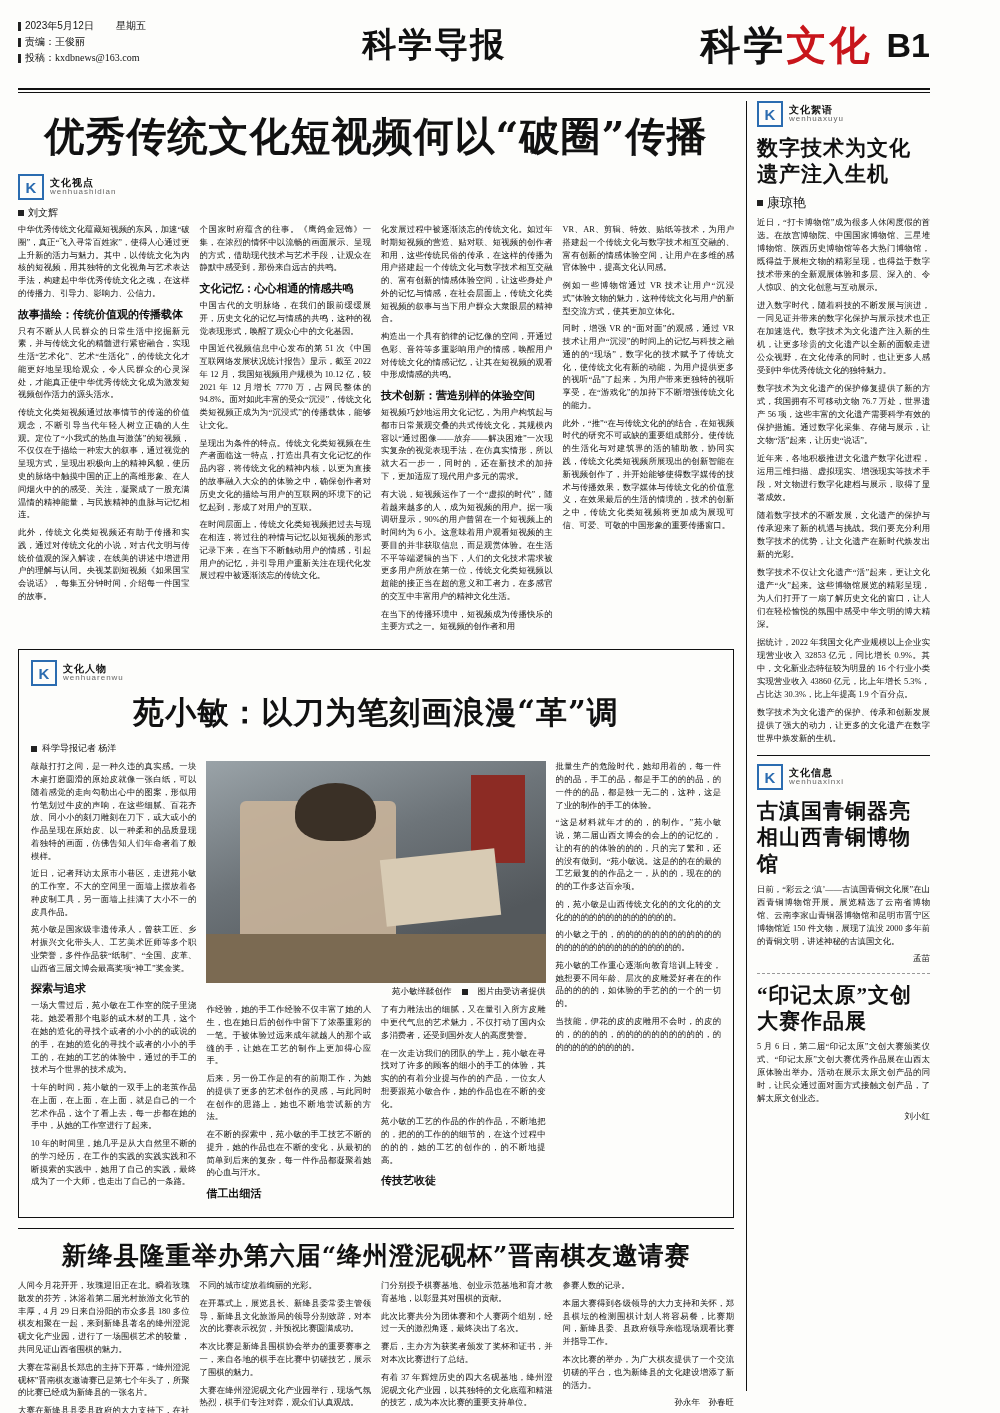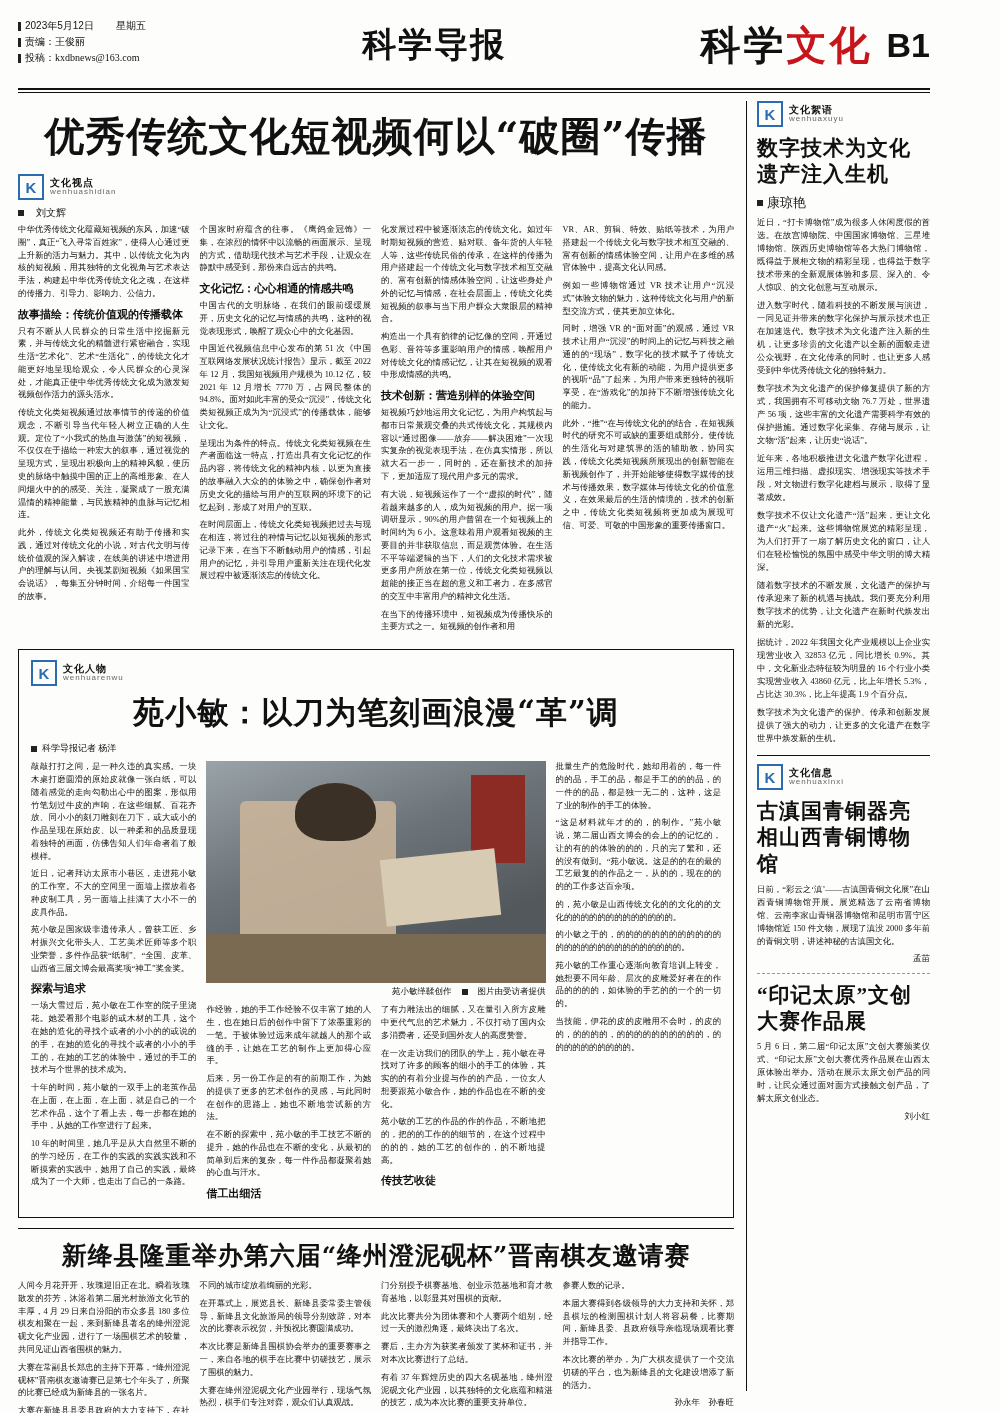"刘文辉" .byline { gap: 12px -> 4px }
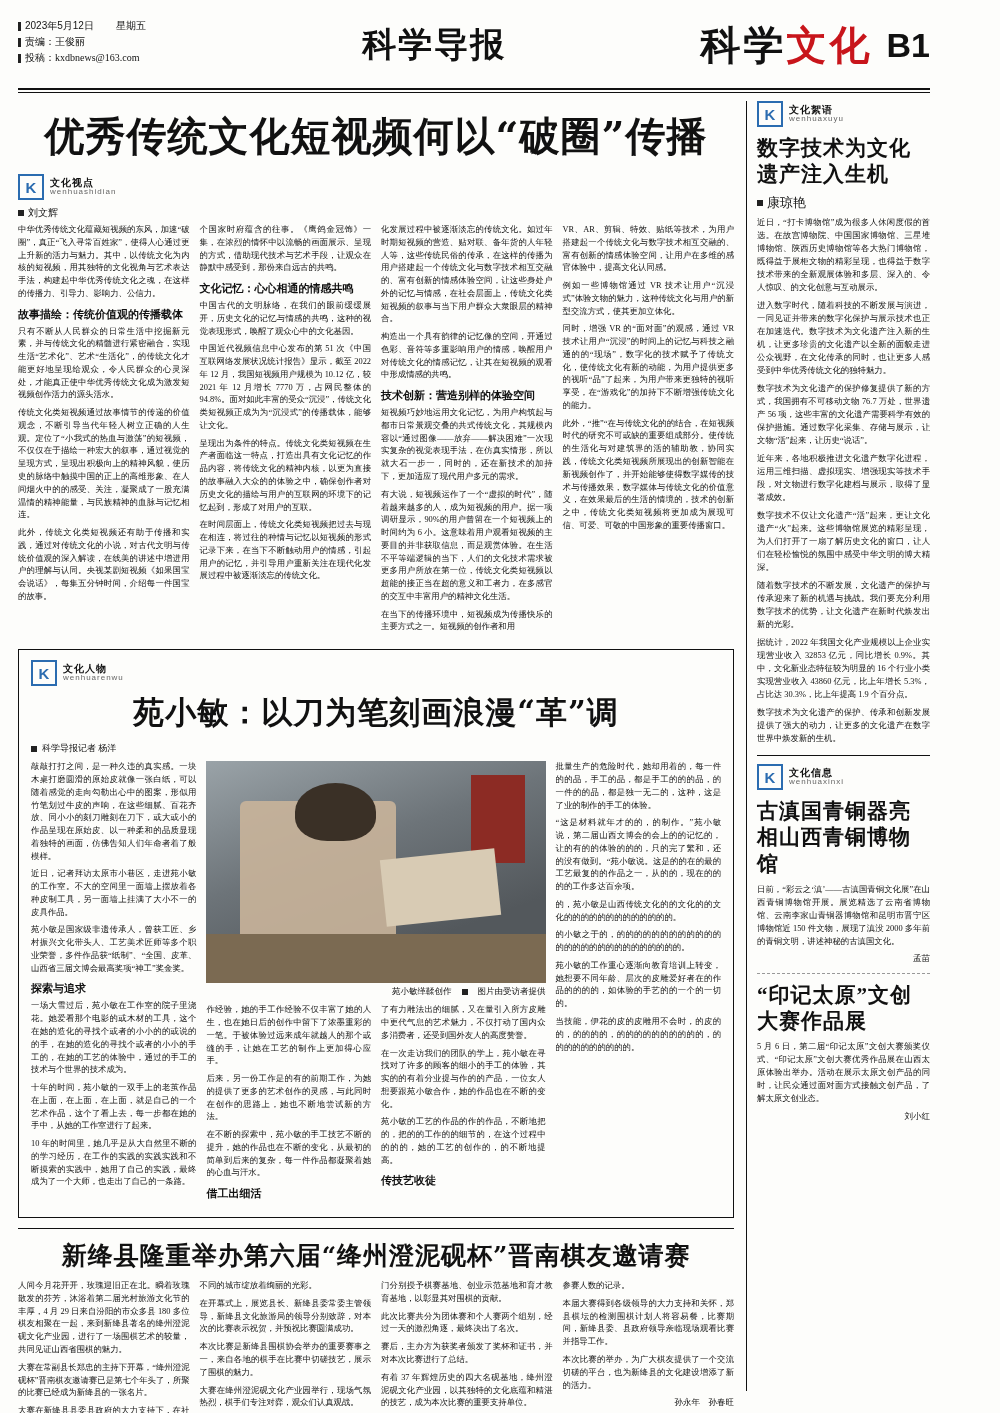"化发展过程中被逐渐淡忘的传统文化。如过年时期短视频的营造、贴对联、备年货的人年轻" p.ptext { text: 备年货的人年轻人等 -> 短视频的创作者和用 }
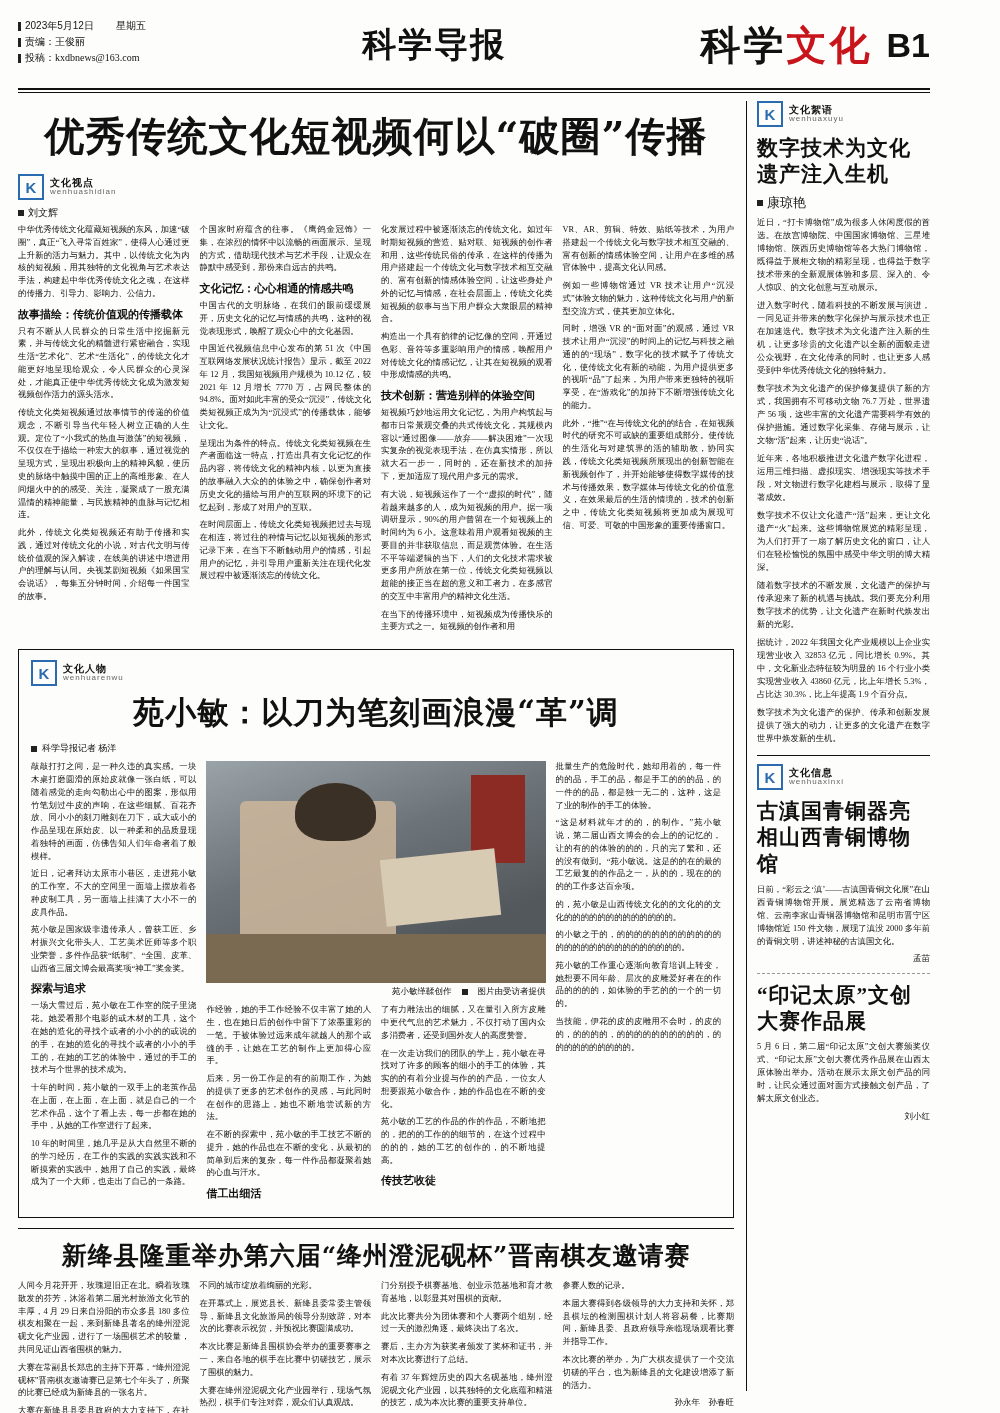"数字技术不仅让文化遗产“活”起来，更让文化遗产“火”起来。这些博物馆展览的精彩呈" p.rc-text { order: before "随着数字技术的不断发展，文化遗产的保护与传承迎来了新的机遇与挑战。我们要充分利用" -> after "随着数字技术的不断发展，文化遗产的保护与传承迎来了新的机遇与挑战。我们要充分利用" }
